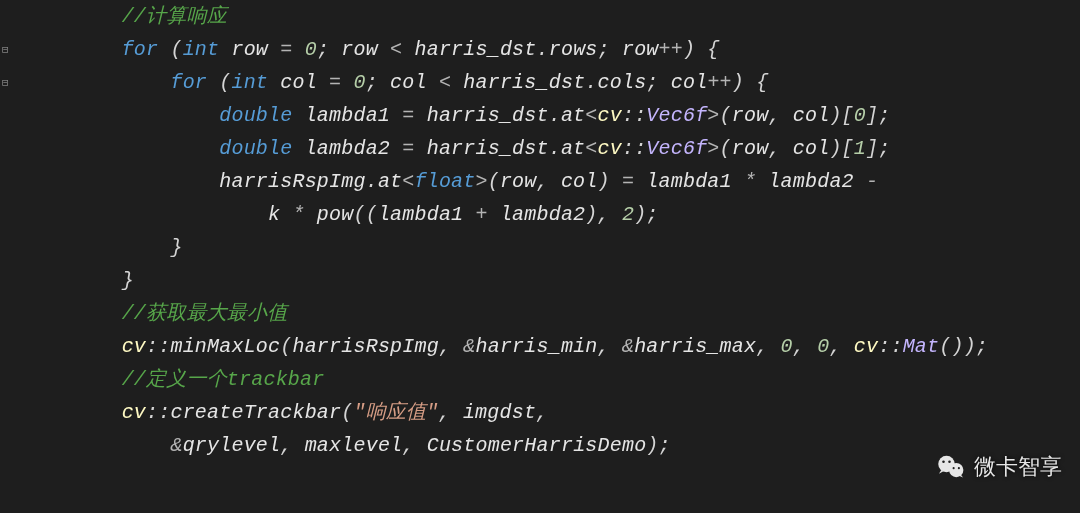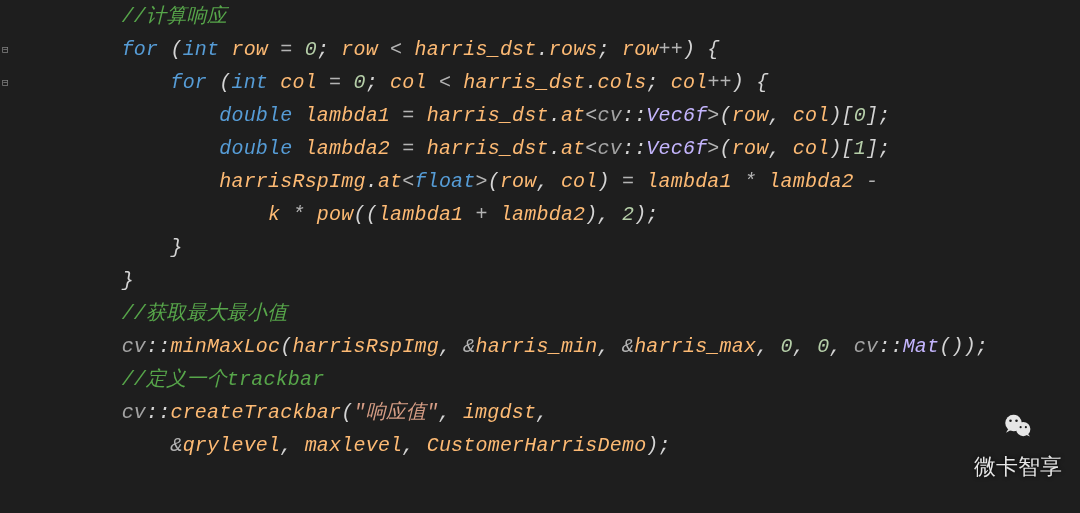"row" .c-ident { color: #fdba74 -> #e5e5e5 }
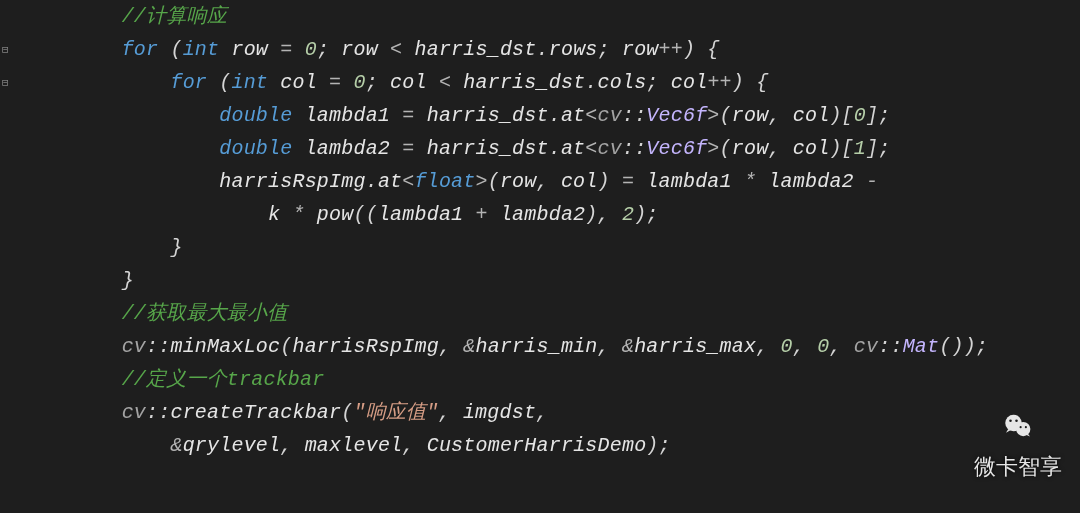"cv" .c-ns { color: #a3a3a3 -> #fef9c3 }
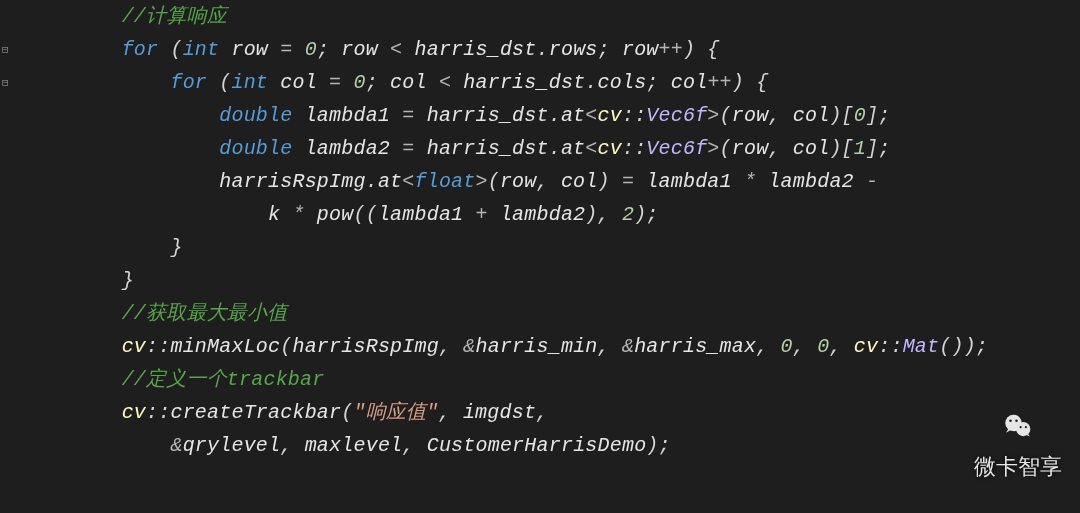"微卡智享" .watermark { flex-direction: column -> none }
